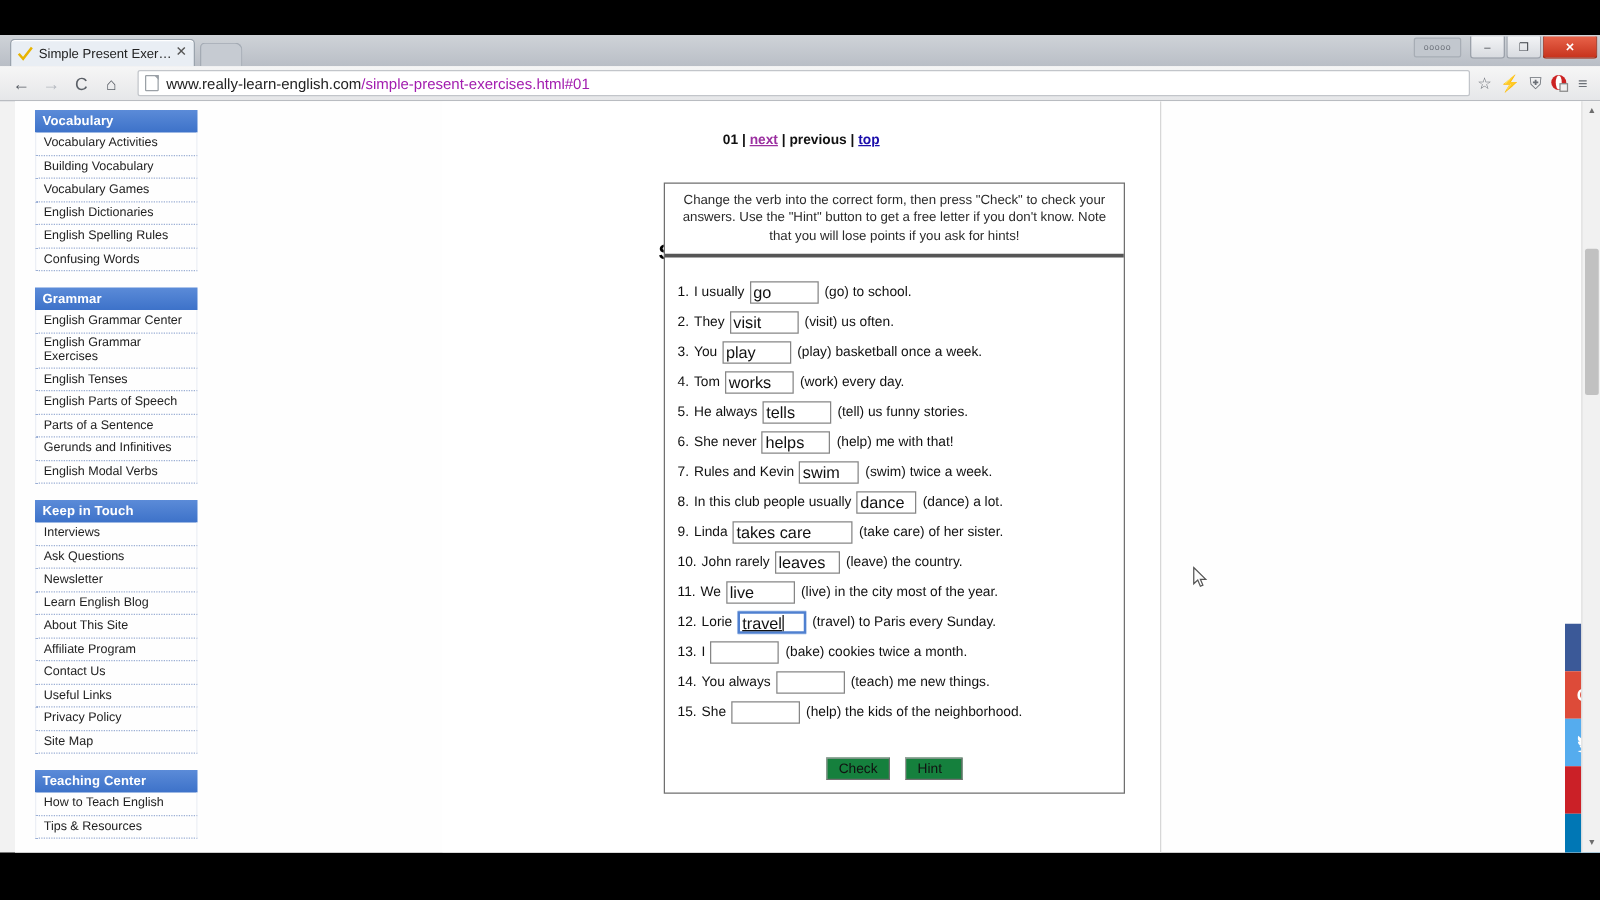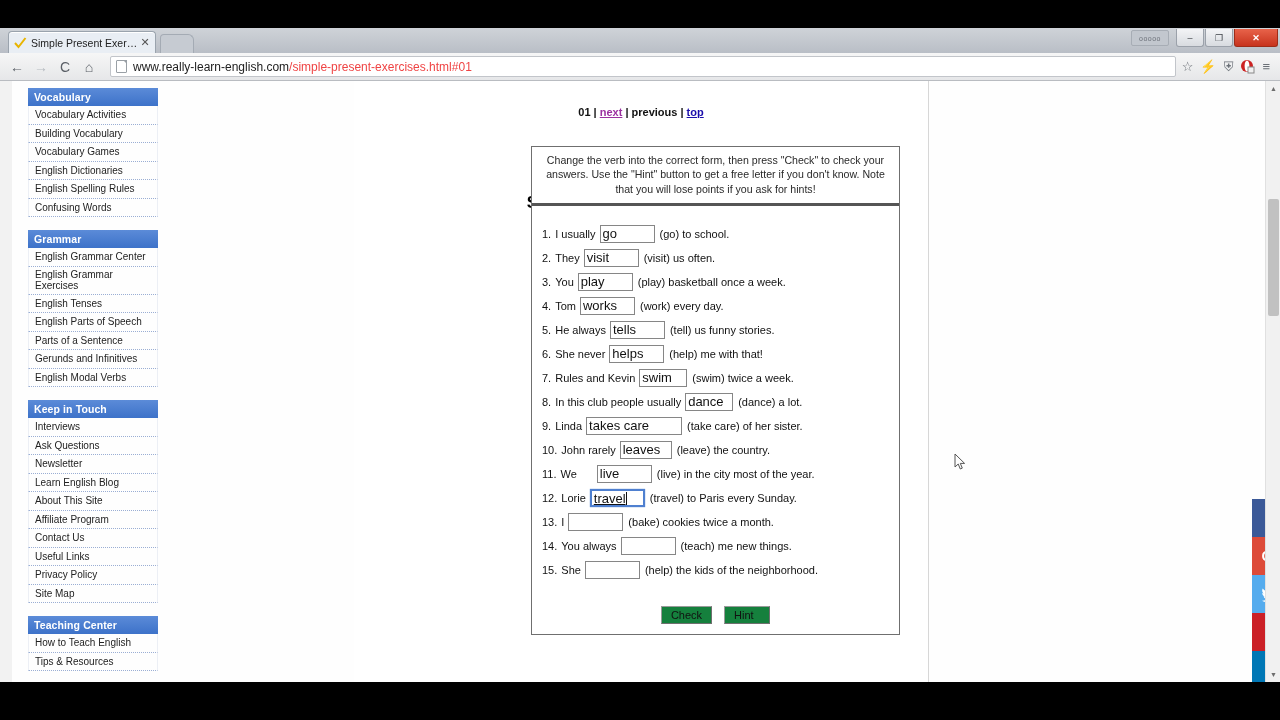"/simple-present-exercises.html#01" .url .path { color: #ef4444 -> #a21caf }
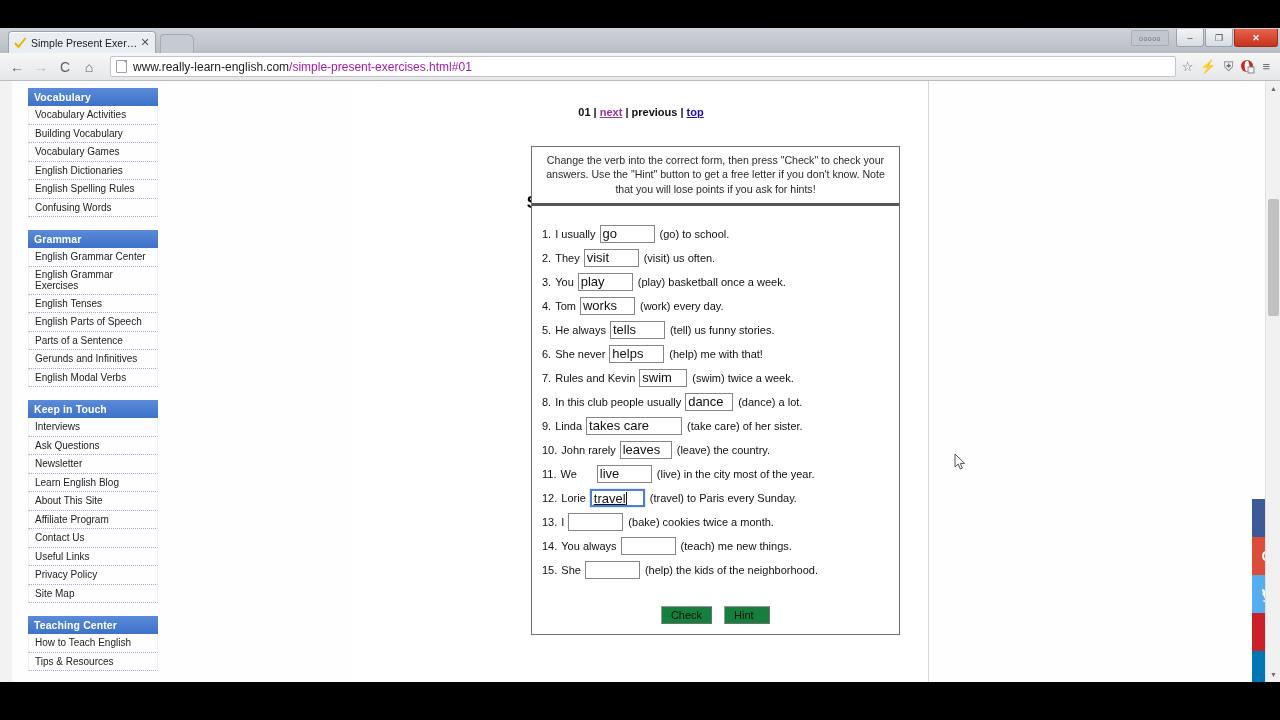"live" span.q-input { margin-left: 16px -> none }
